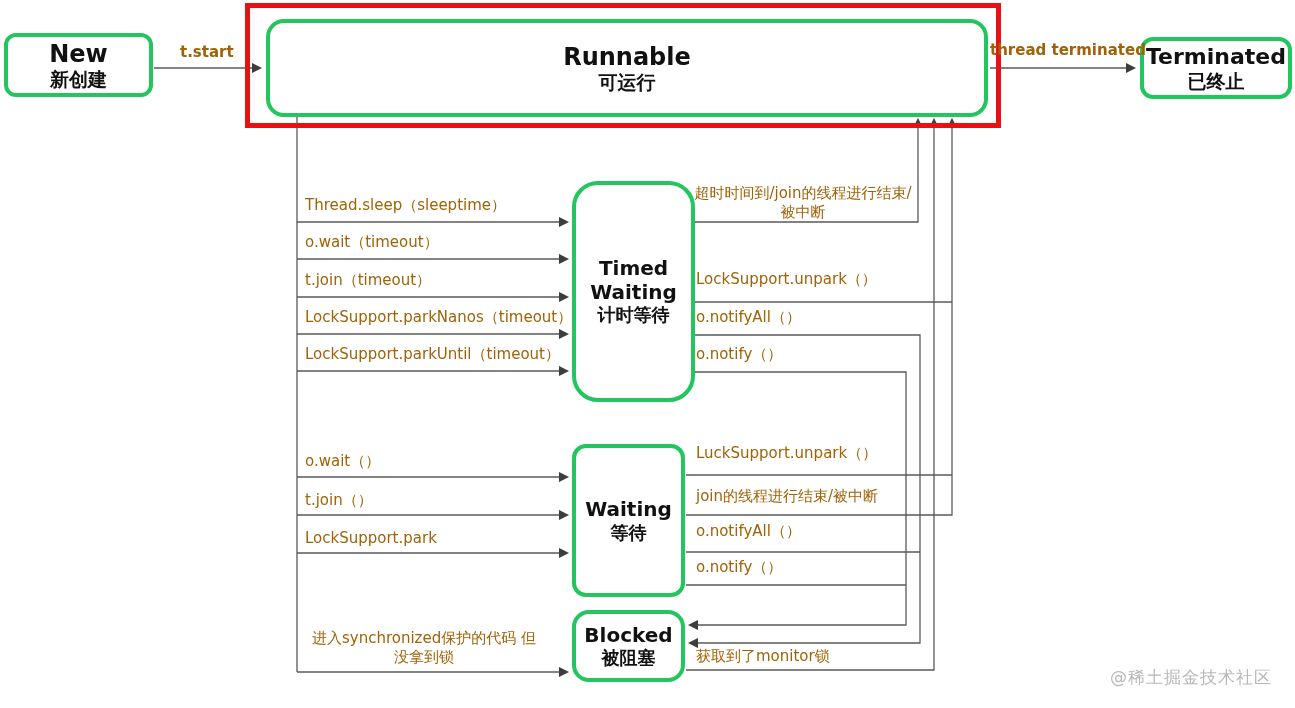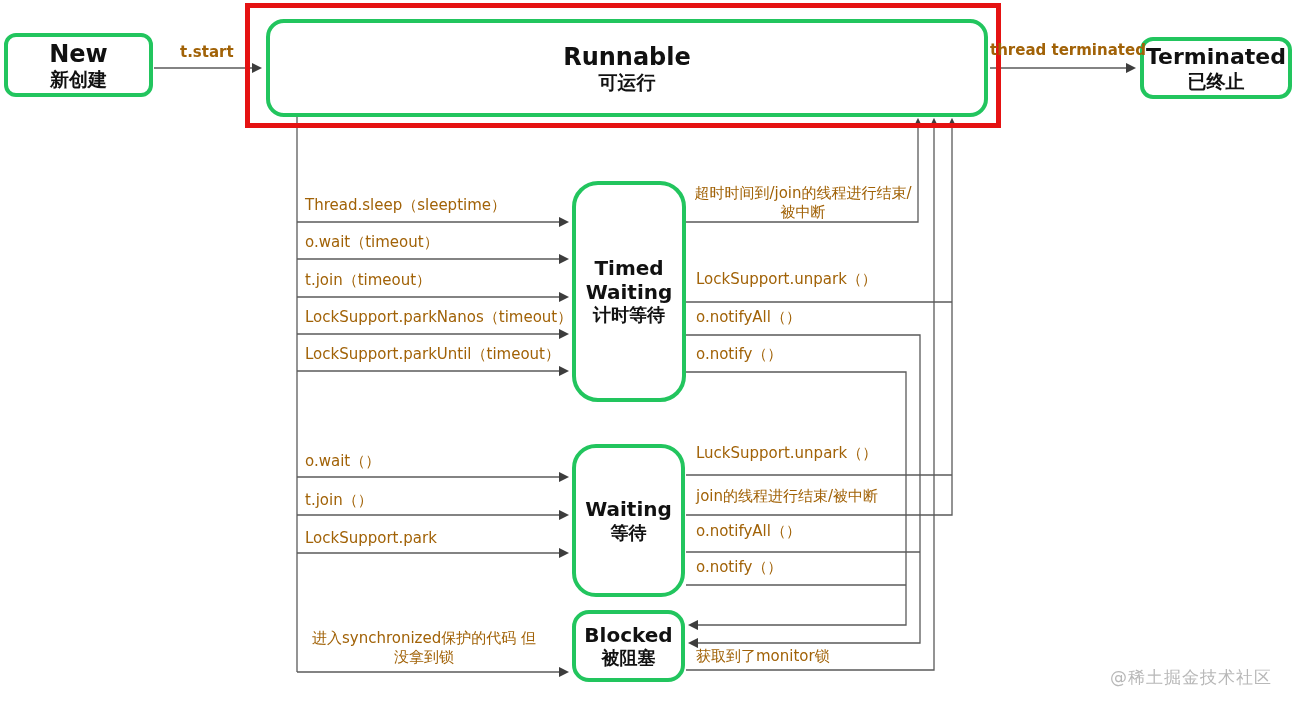"Timed Waiting" #box-timed { width: 114px -> 123px }
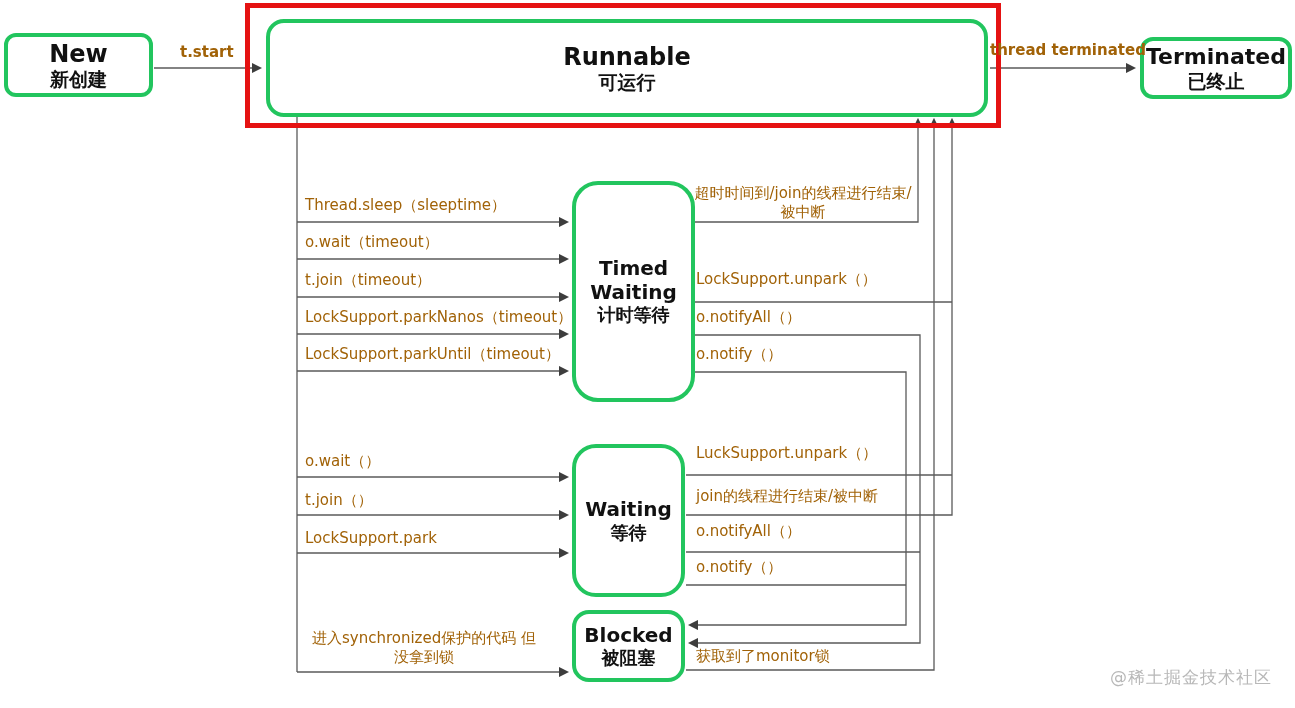"Waiting" #box-waiting { border-radius: 24px -> 14px }
